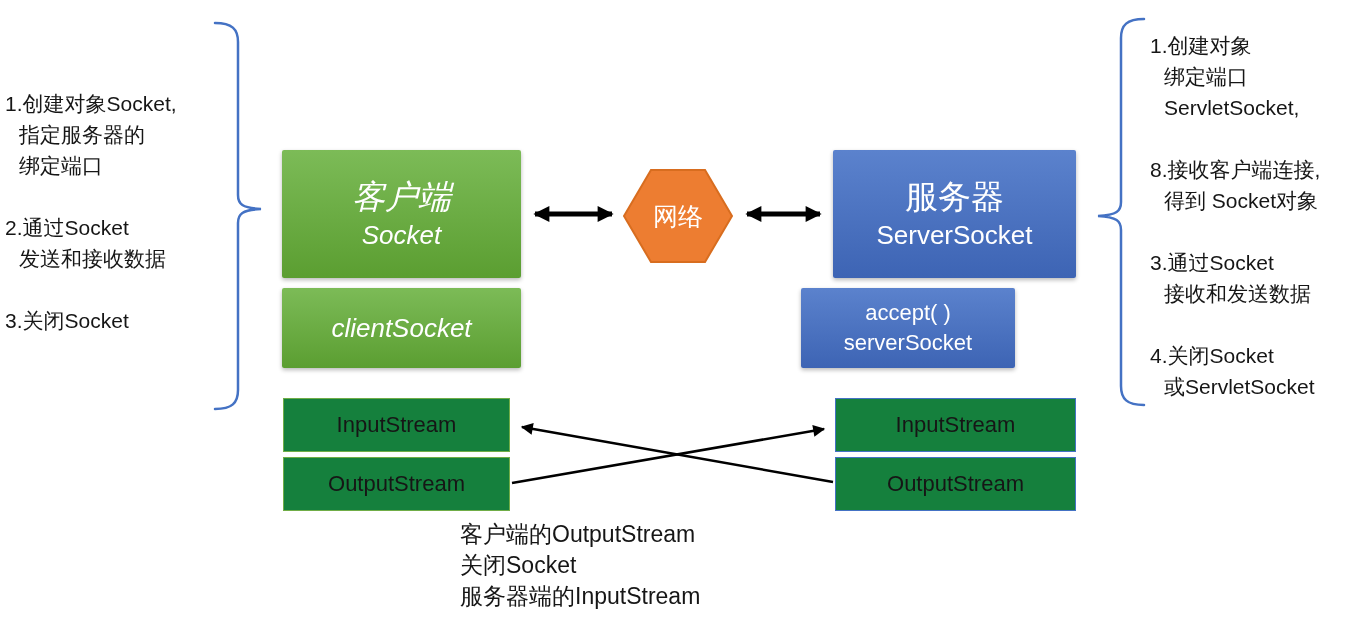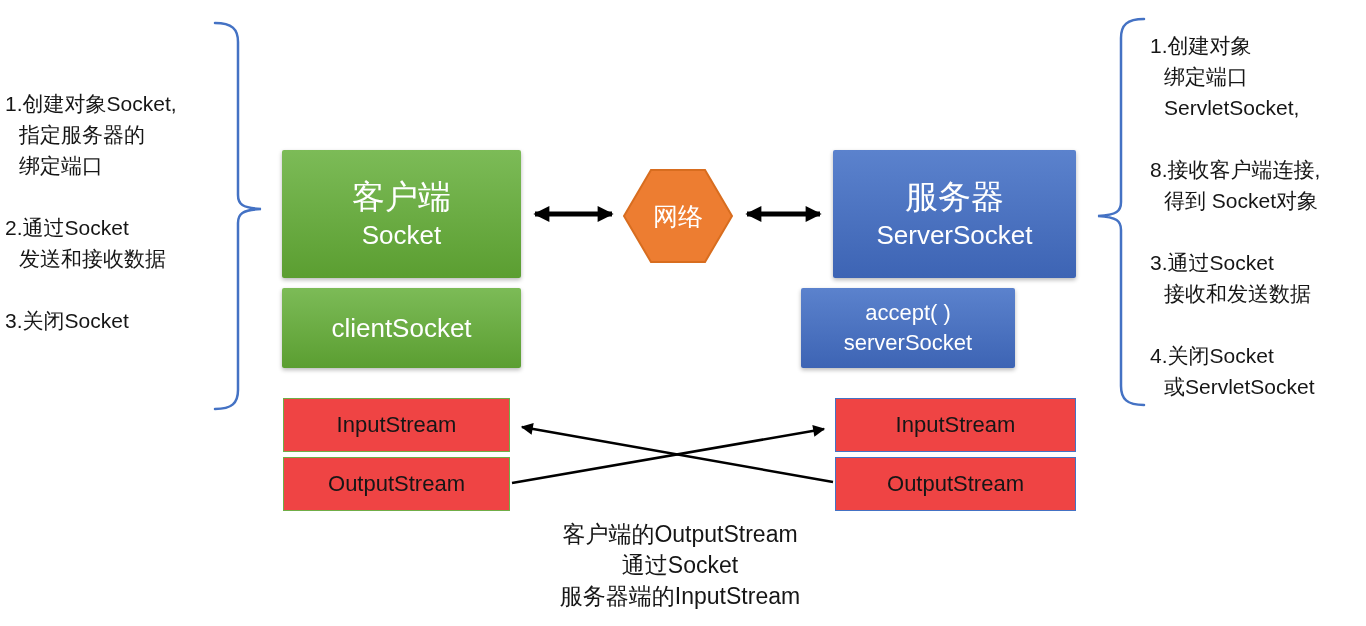"客户端" .green-grad { font-style: none -> italic }
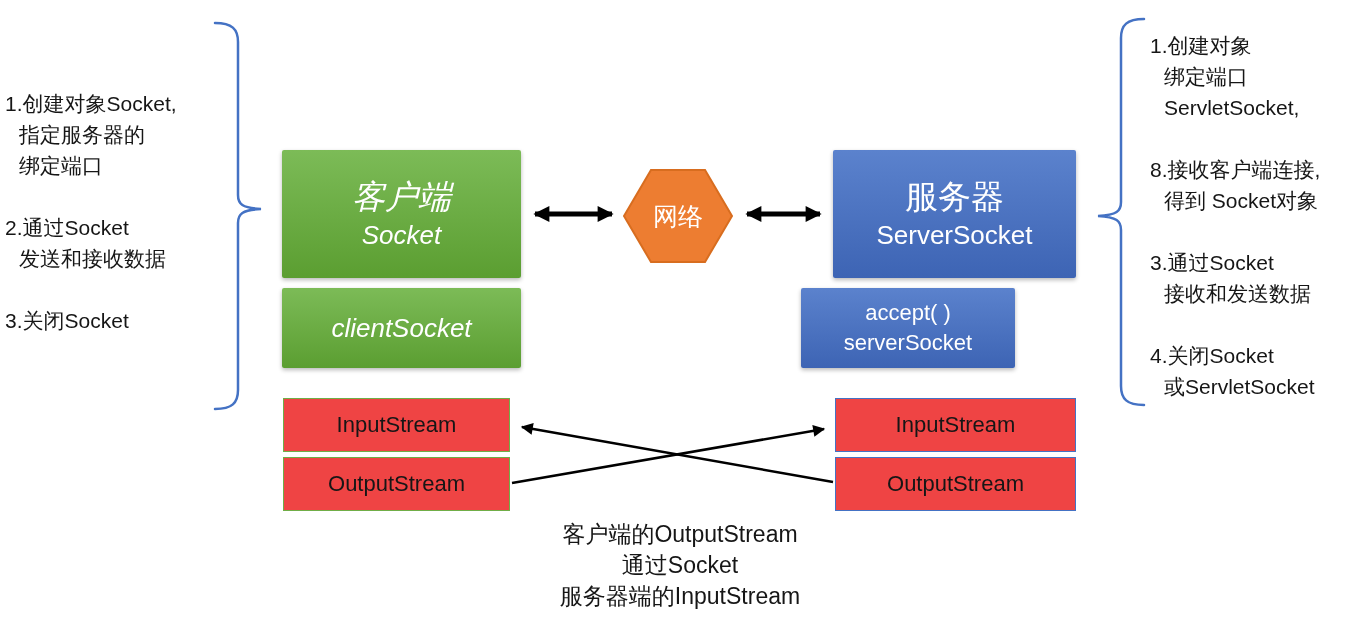"InputStream" .streambox { background: #ef4444 -> #15803d }
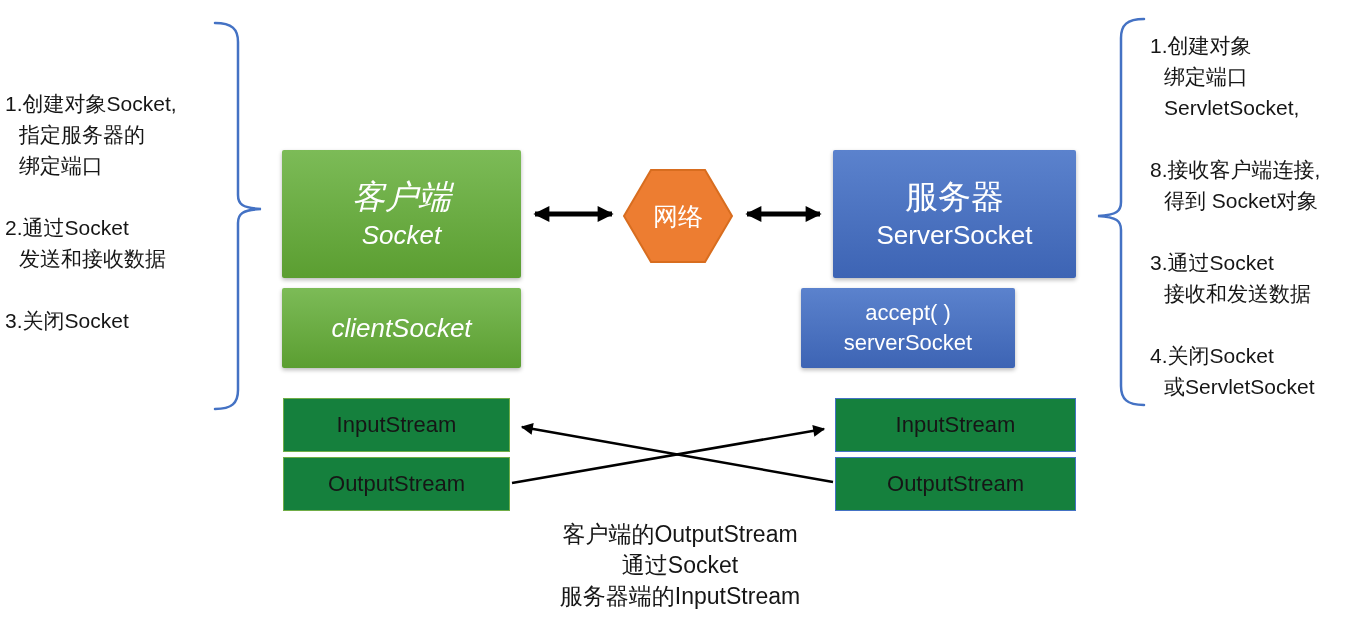"客户端的OutputStream" .caption { text-align: center -> left }
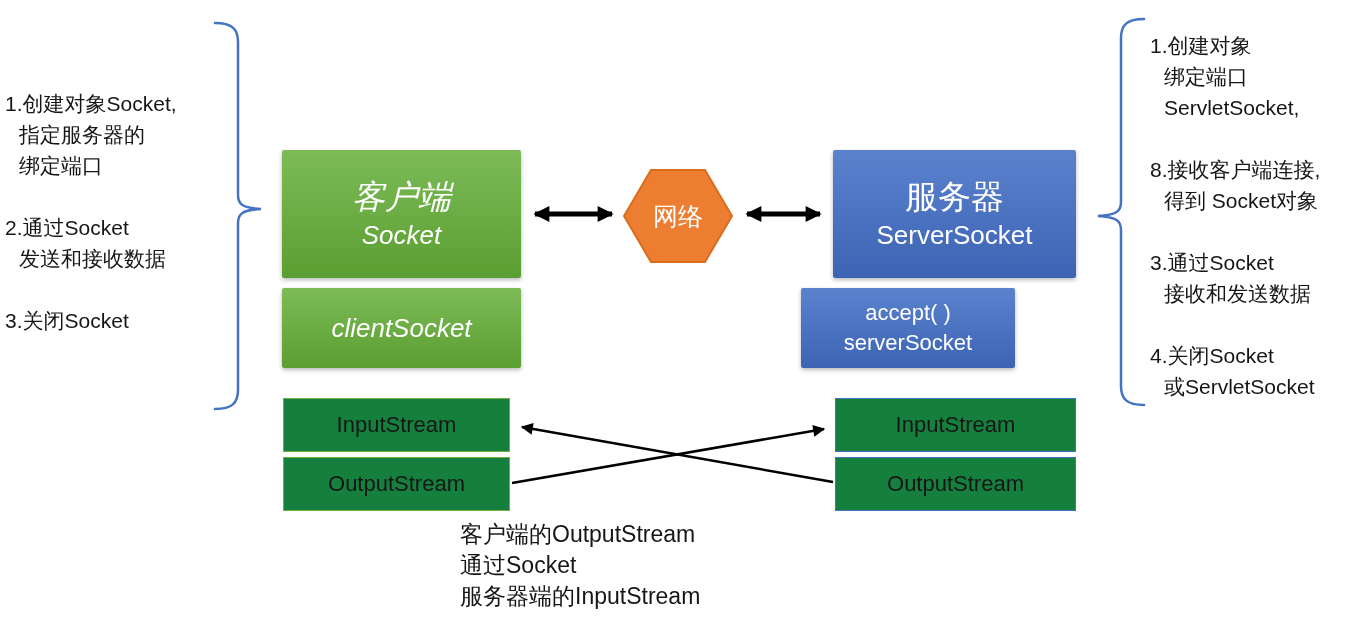"通过Socket" div { text: 通过Socket -> 关闭Socket }
